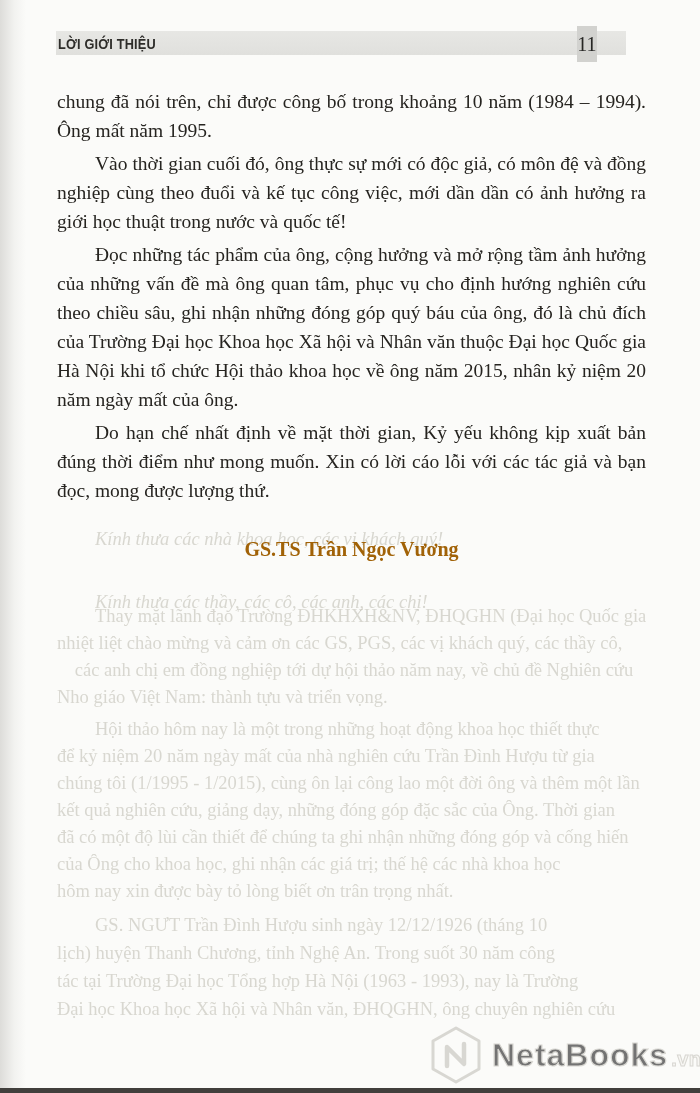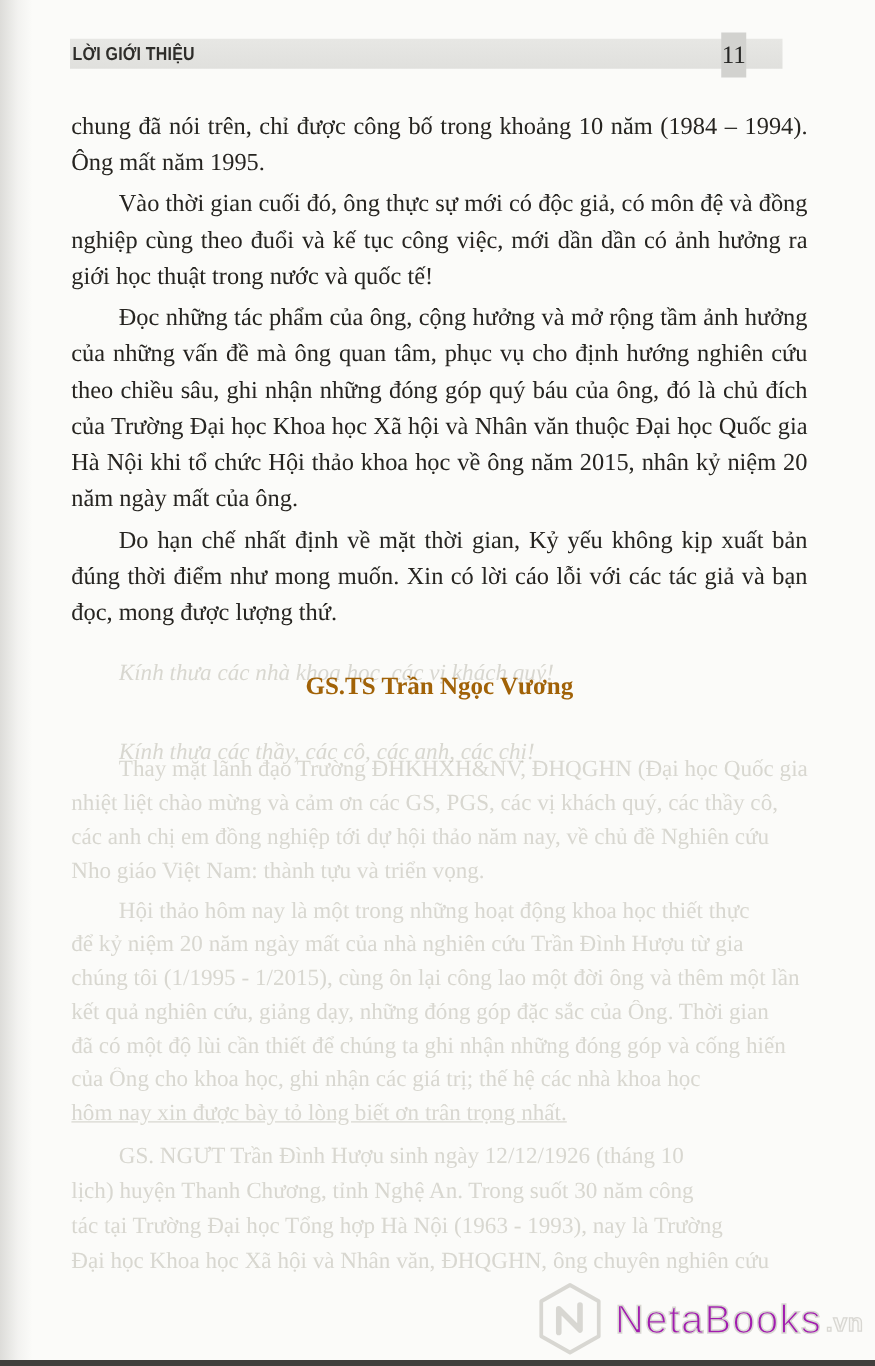"các anh chị em đồng" div.ghost-line { text-align: none -> center }
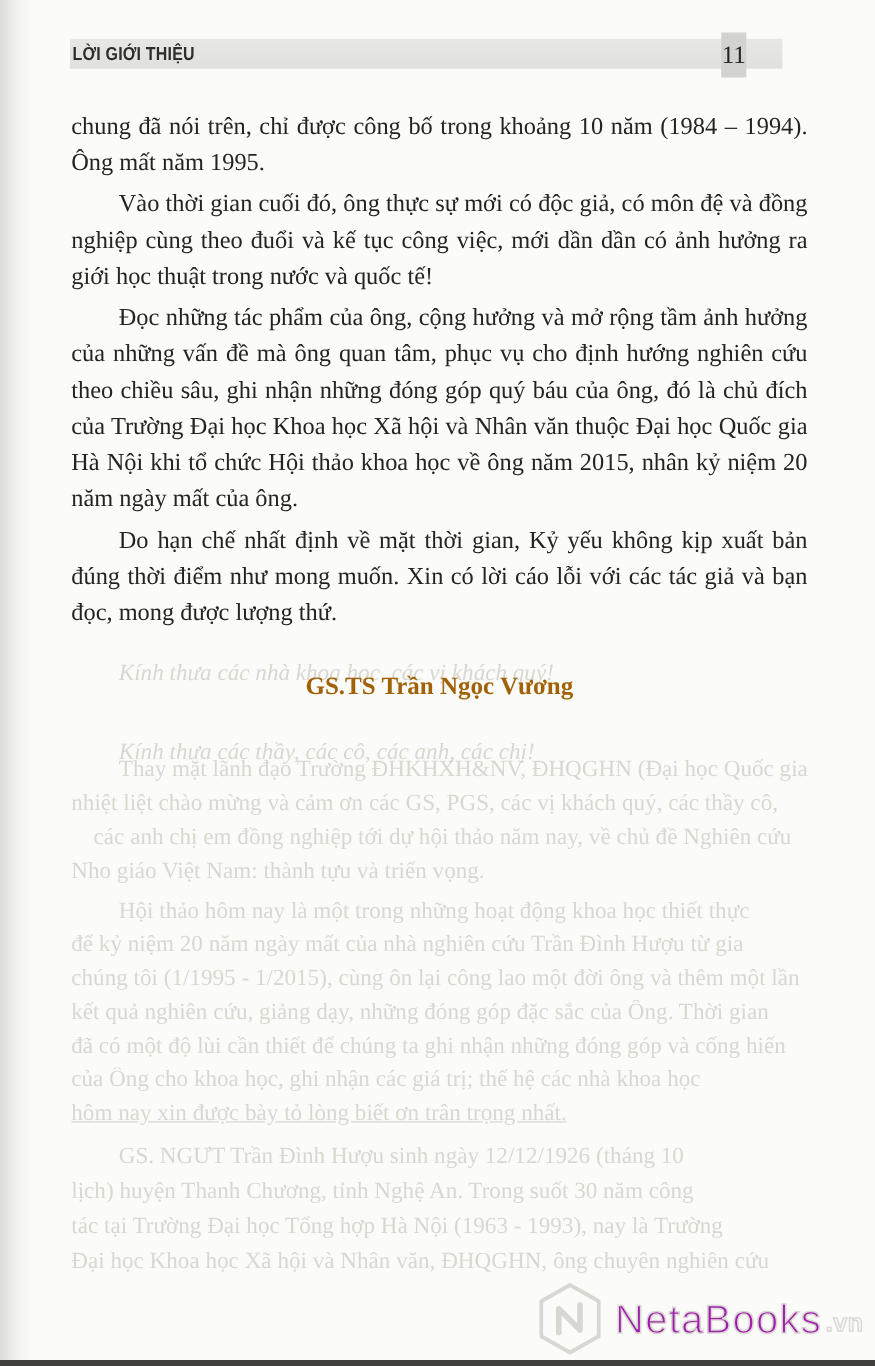"hôm nay xin được bày" div.ghost-line { text-decoration: underline -> none }
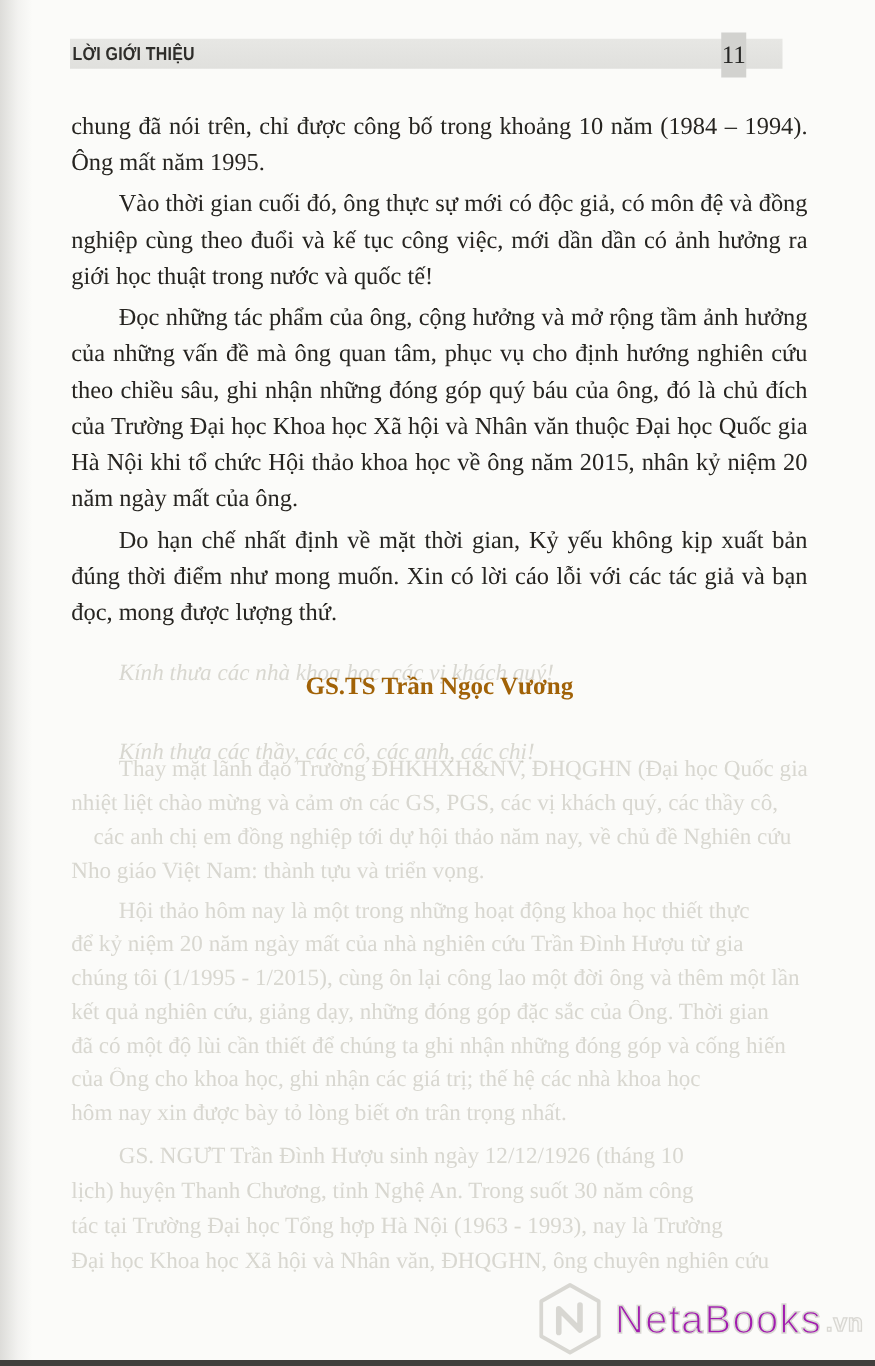"NetaBooks" .wm-text { color: #a21caf -> #737373; font-weight: normal -> bold }
